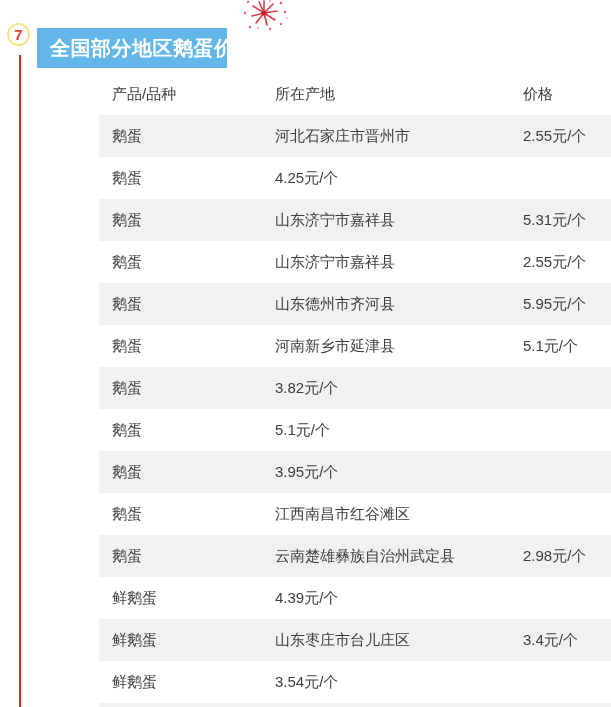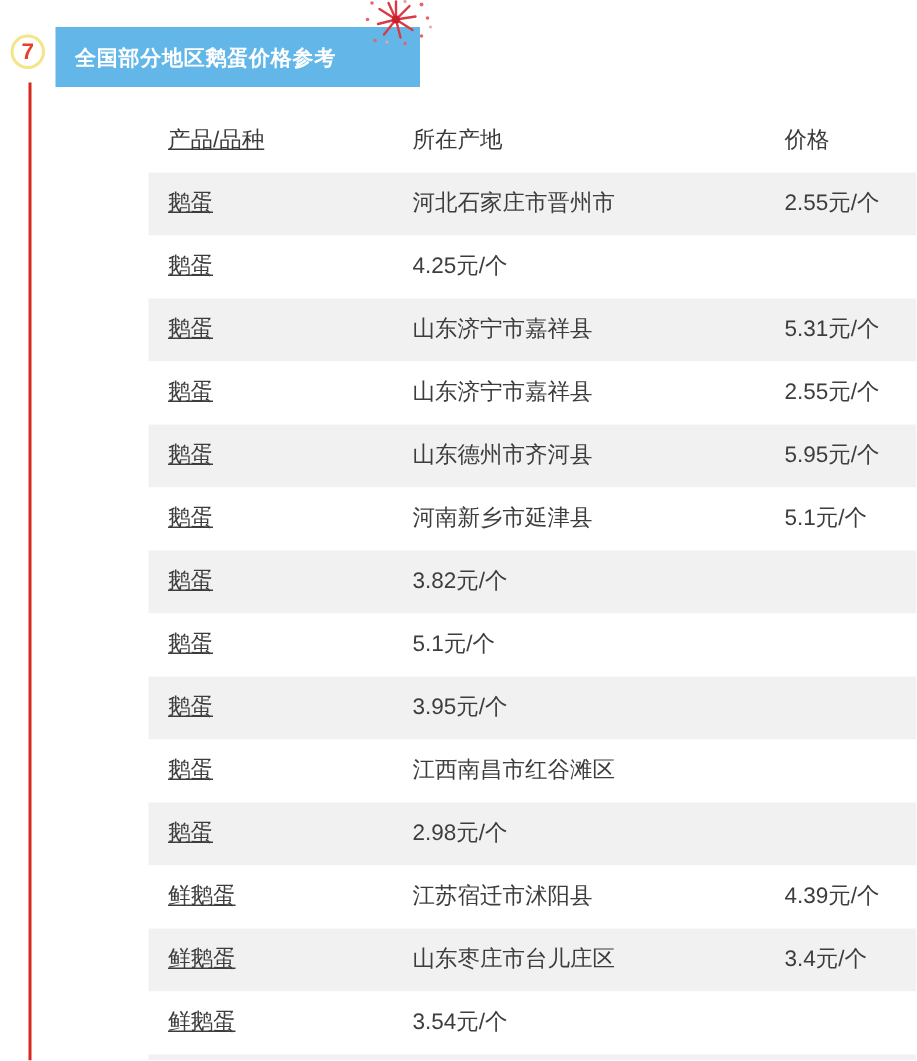"全国部分地区鹅蛋价格参考" .banner { font-size: 14px -> 20px; top: 18px -> 28px; width: 243px -> 190px }
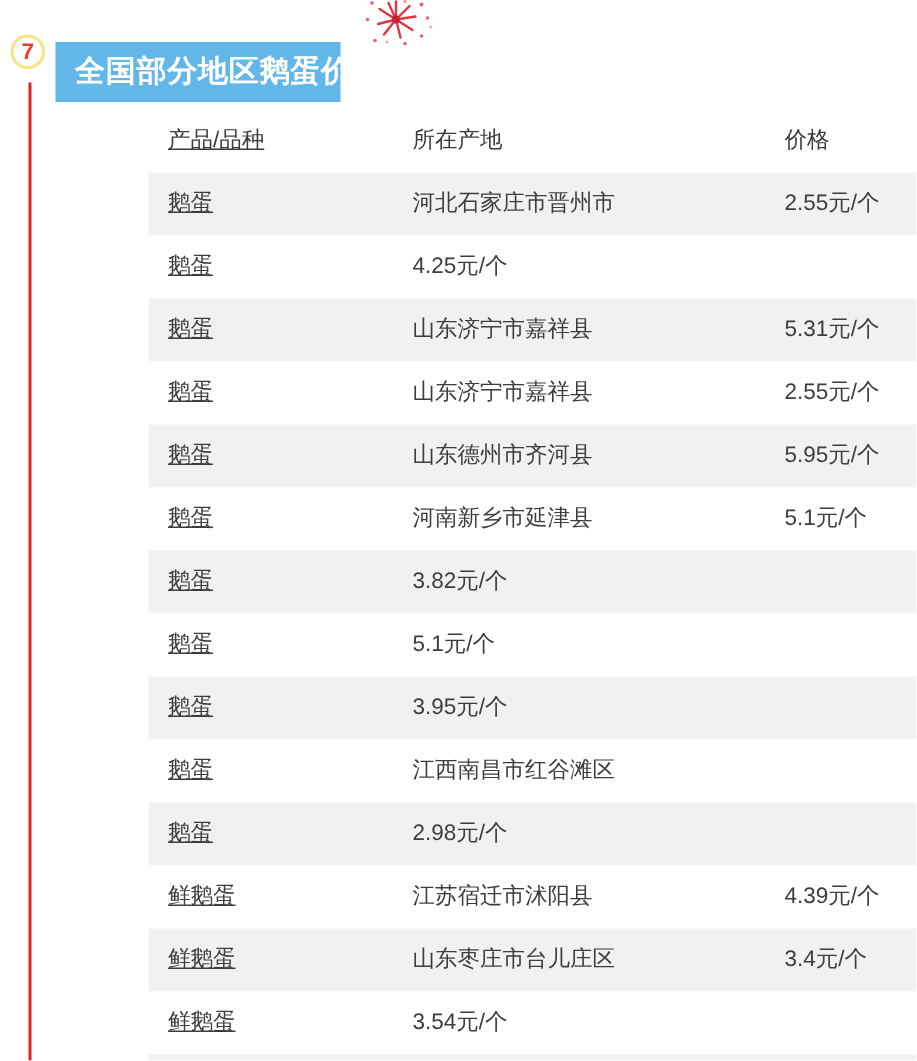"产品/品种" .t-row > div:first-child { text-decoration: underline -> none }
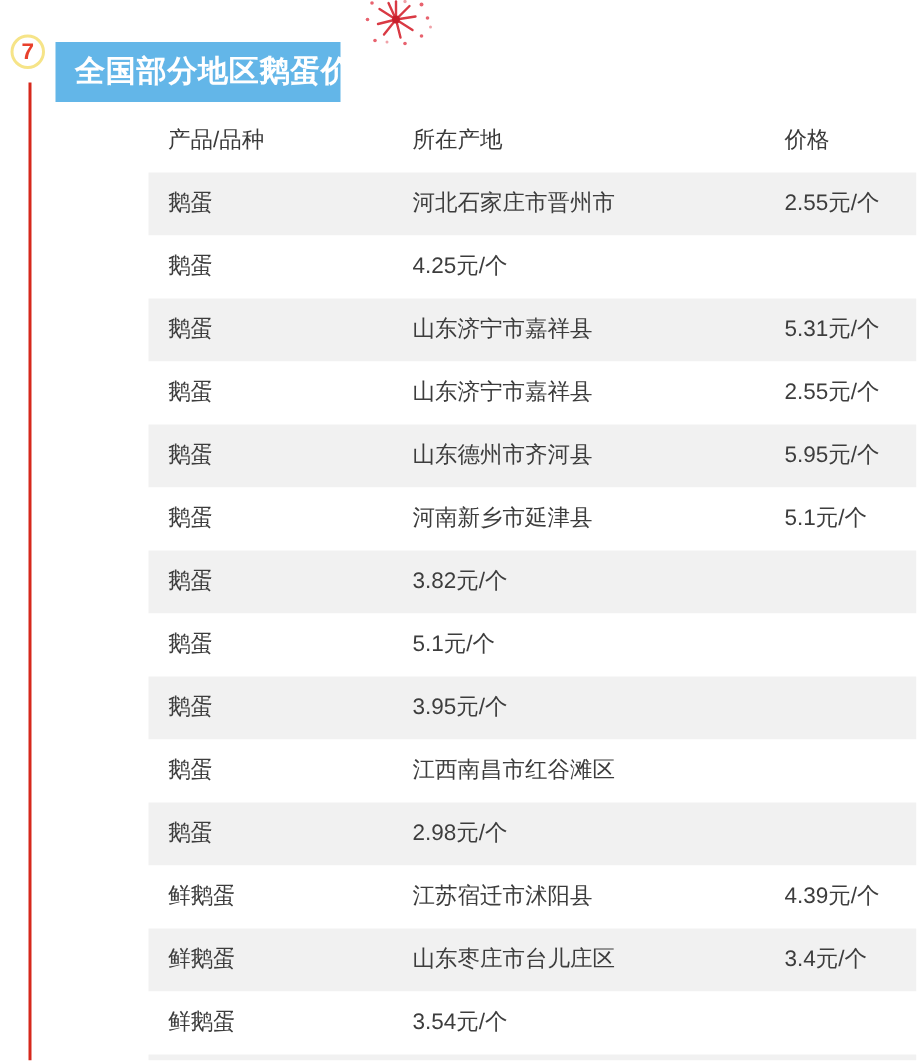"云南楚雄彝族自治州武定县" div { html: none -> <div>云南楚雄彝族自治州武定县</div> }
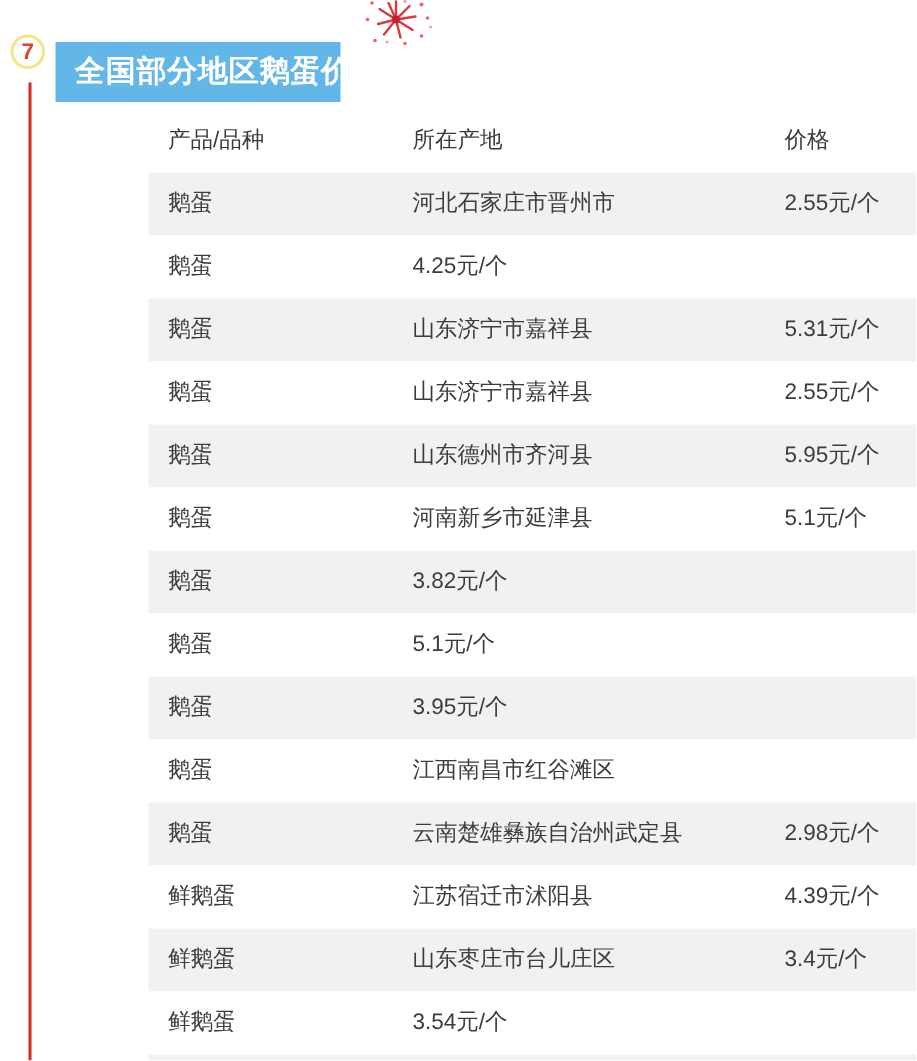"江苏宿迁市沭阳县" div { html: <div>江苏宿迁市沭阳县</div> -> none }
